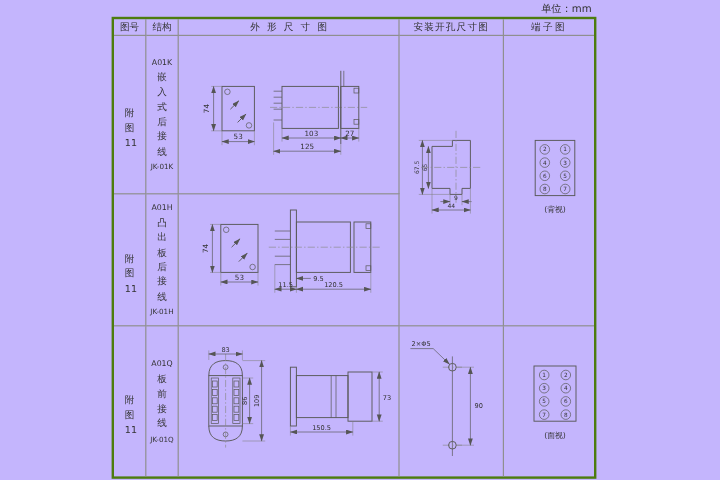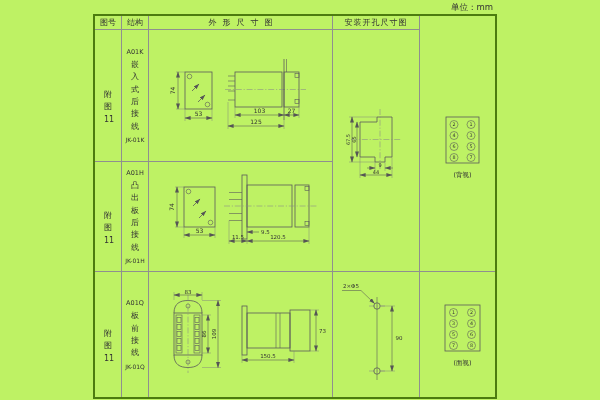"单位：mm" .page { background: #bef264 -> #c4b5fd }
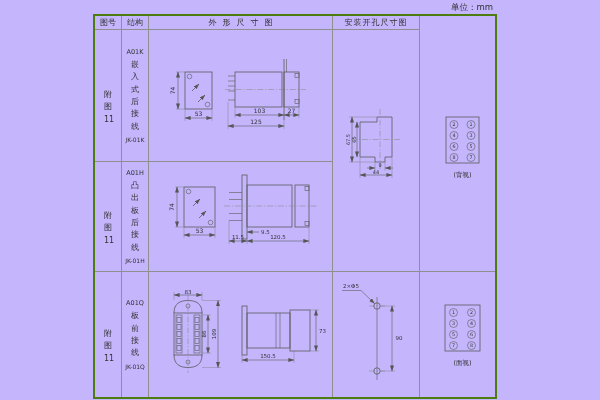"端子图" div.cell { html: none -> <div>端子图</div> }
